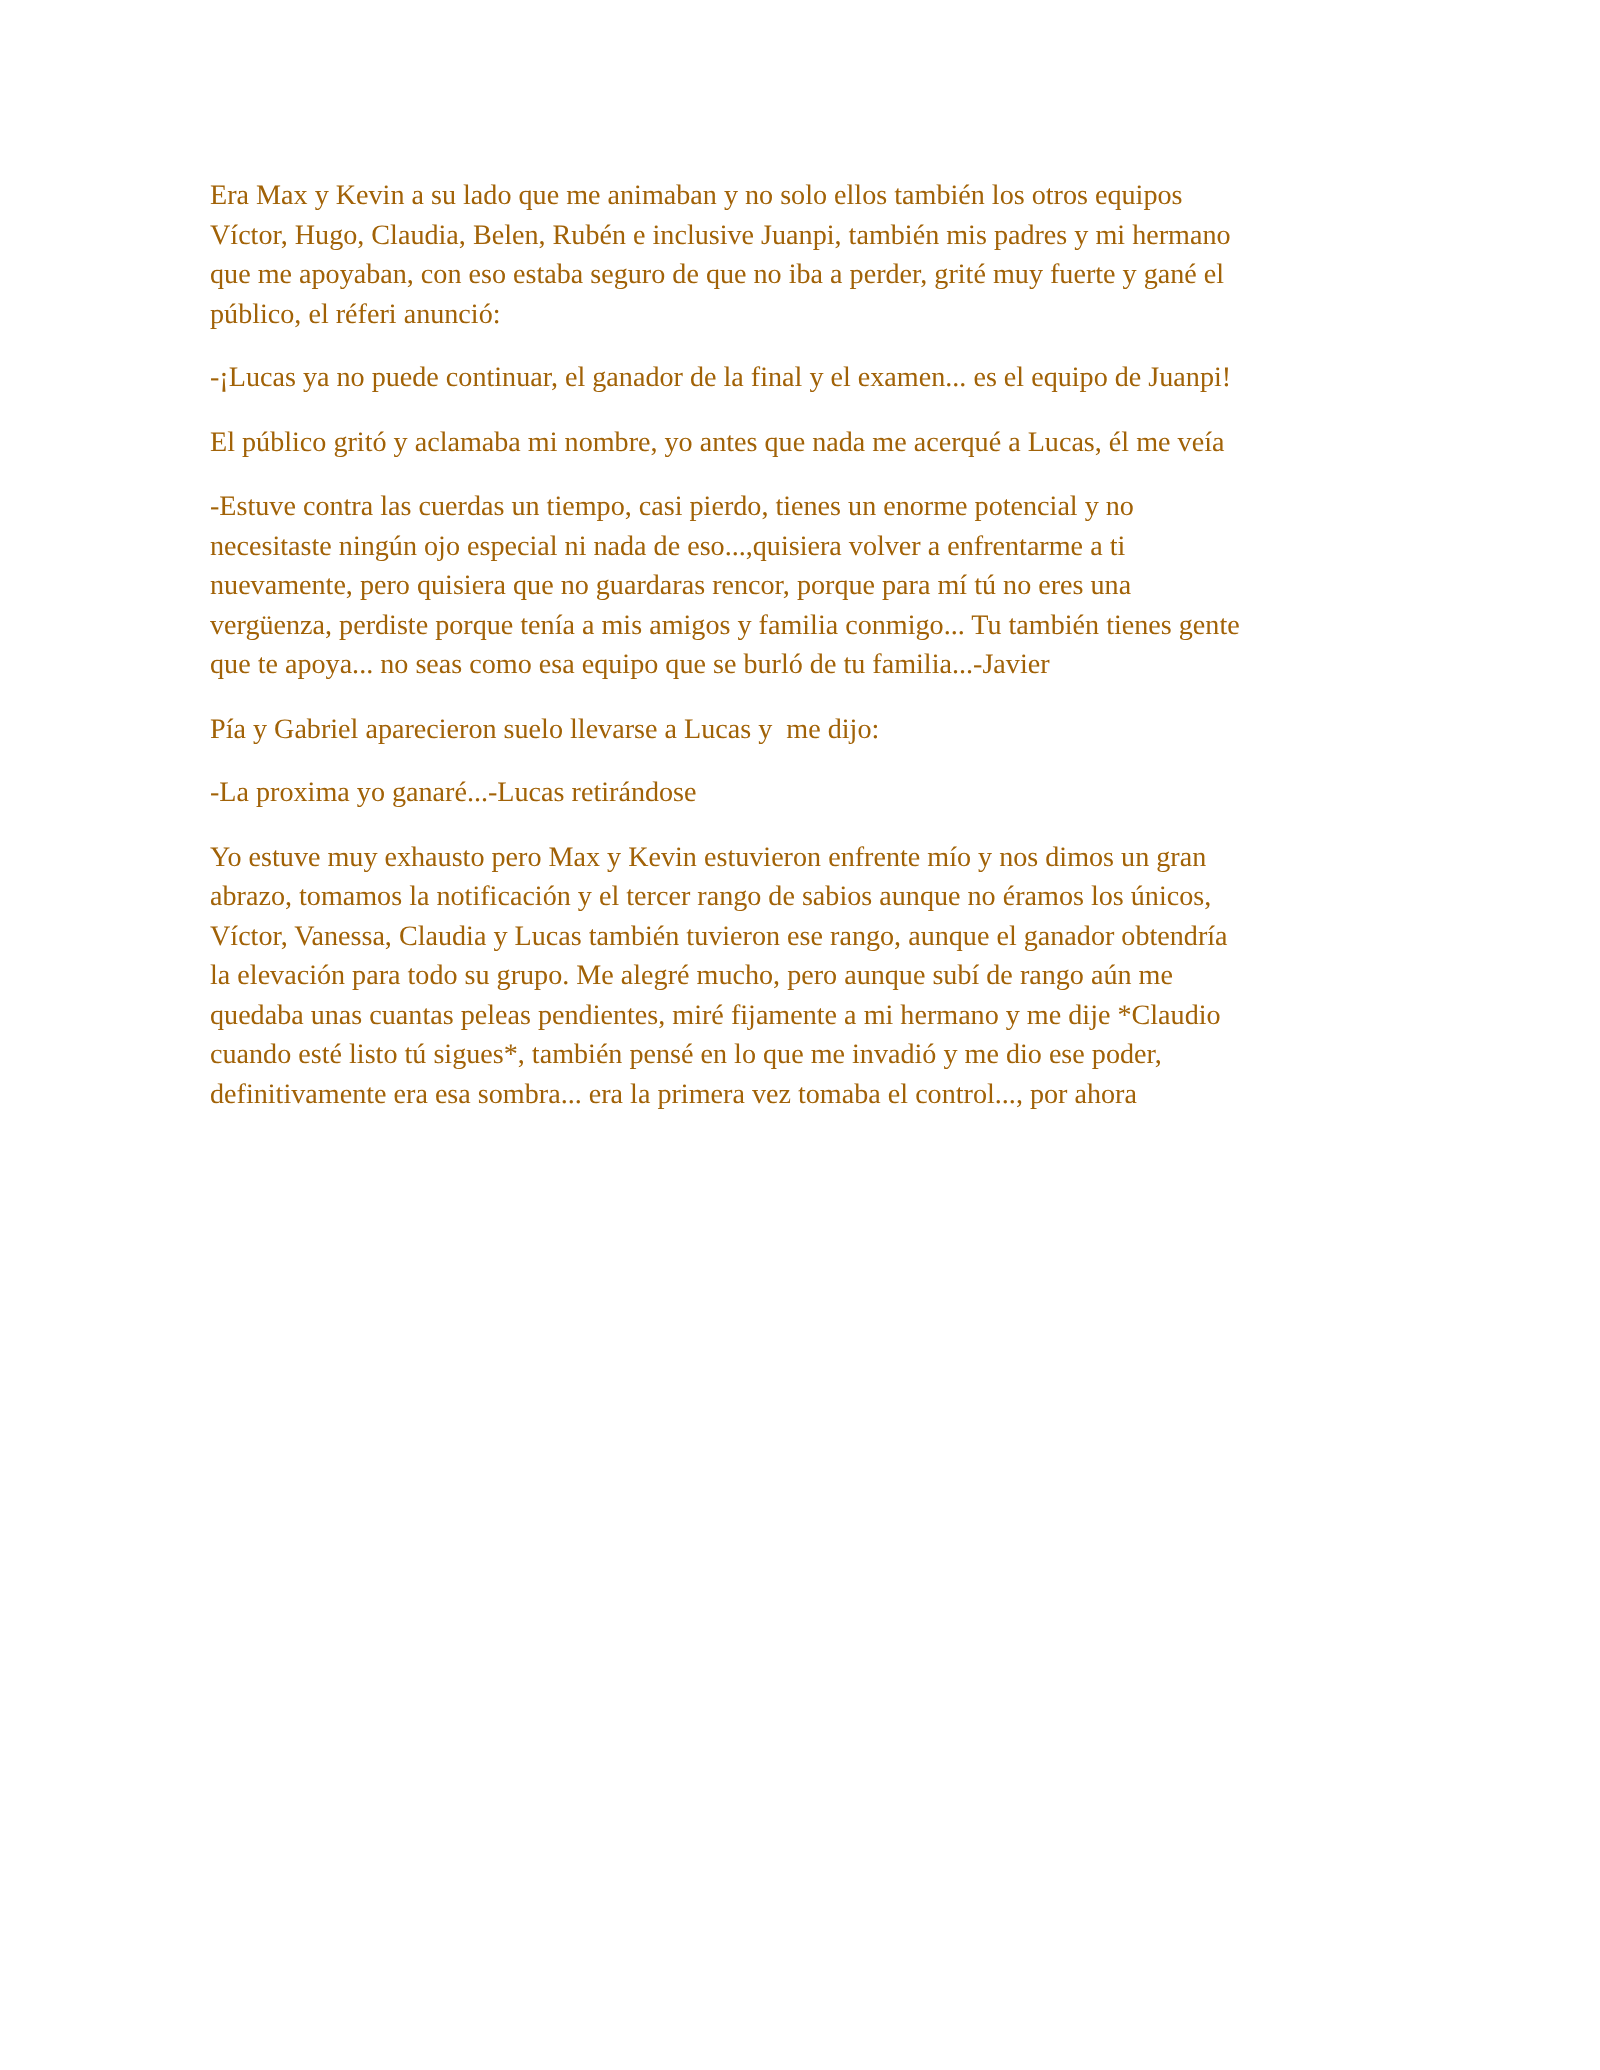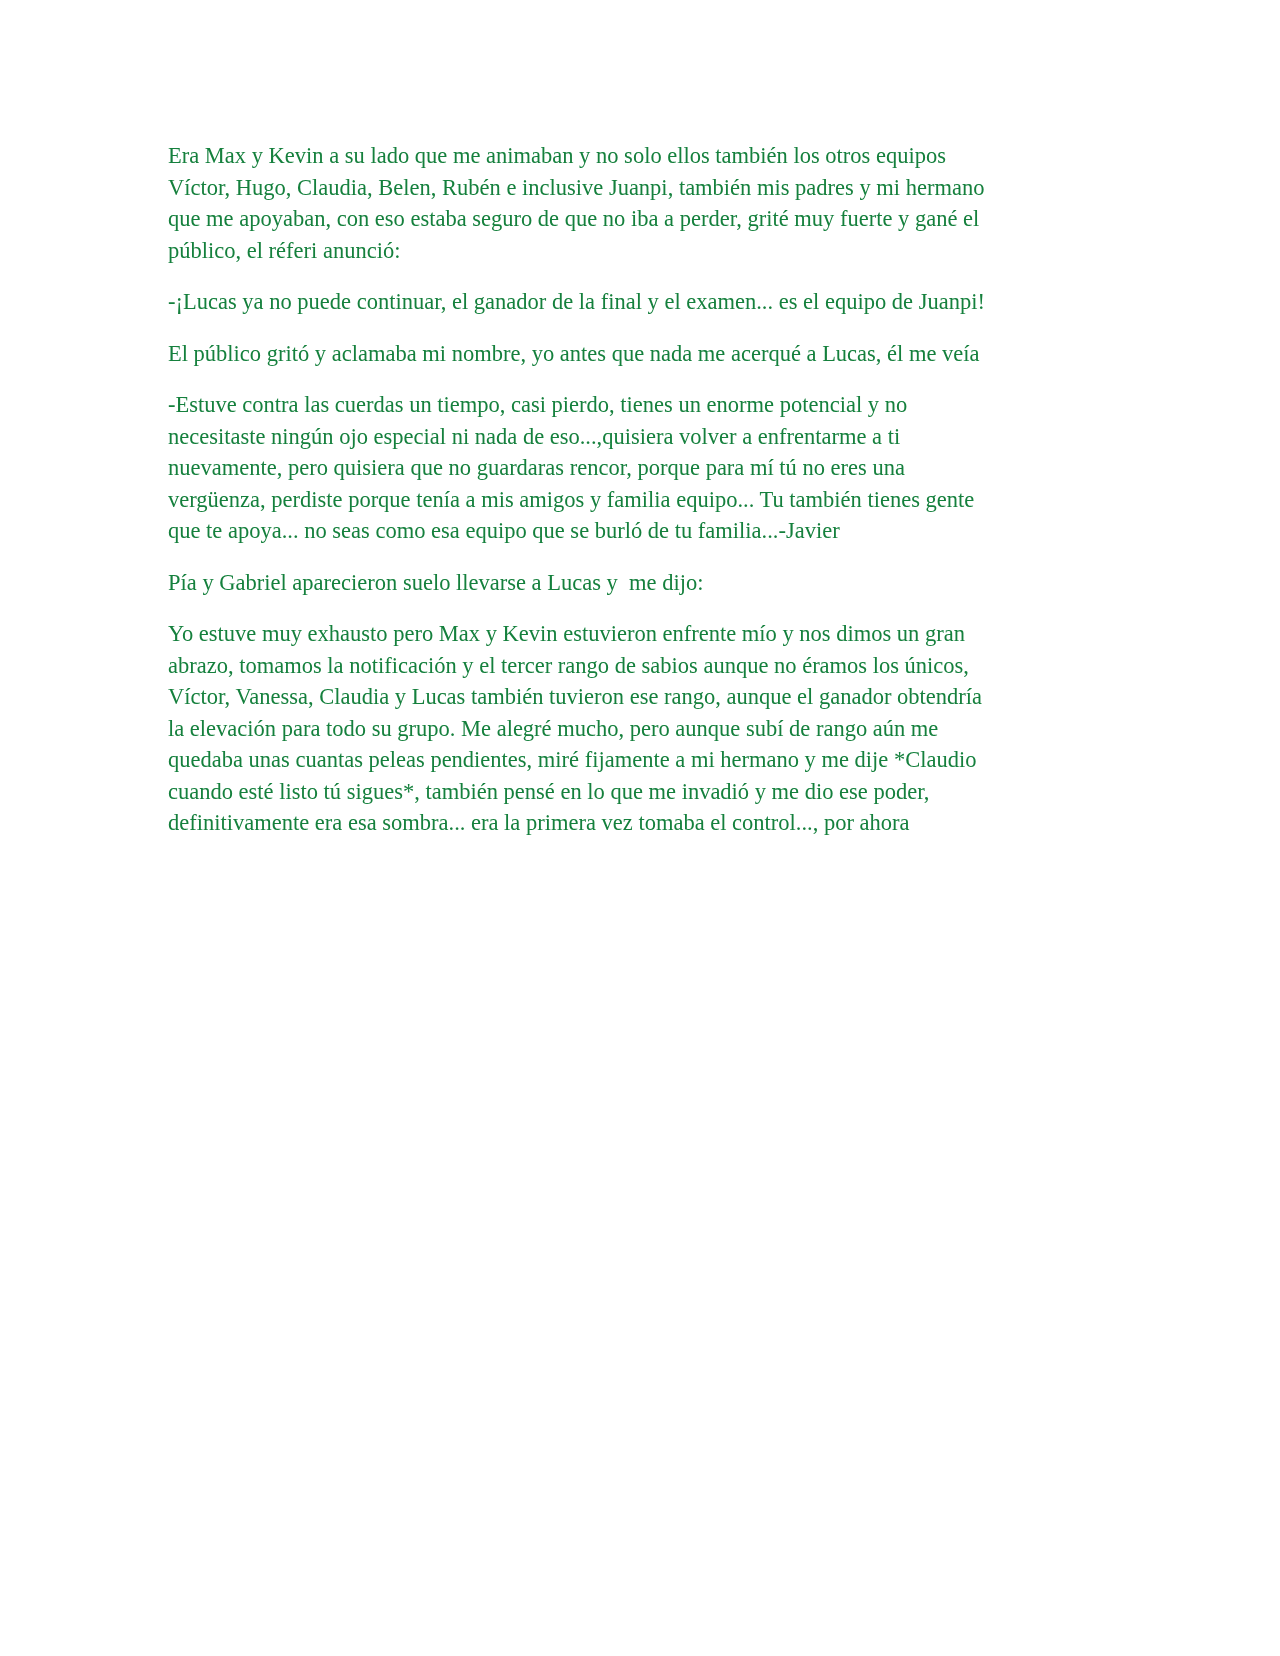"Era Max y Kevin a" .page { color: #15803d -> #a16207 }
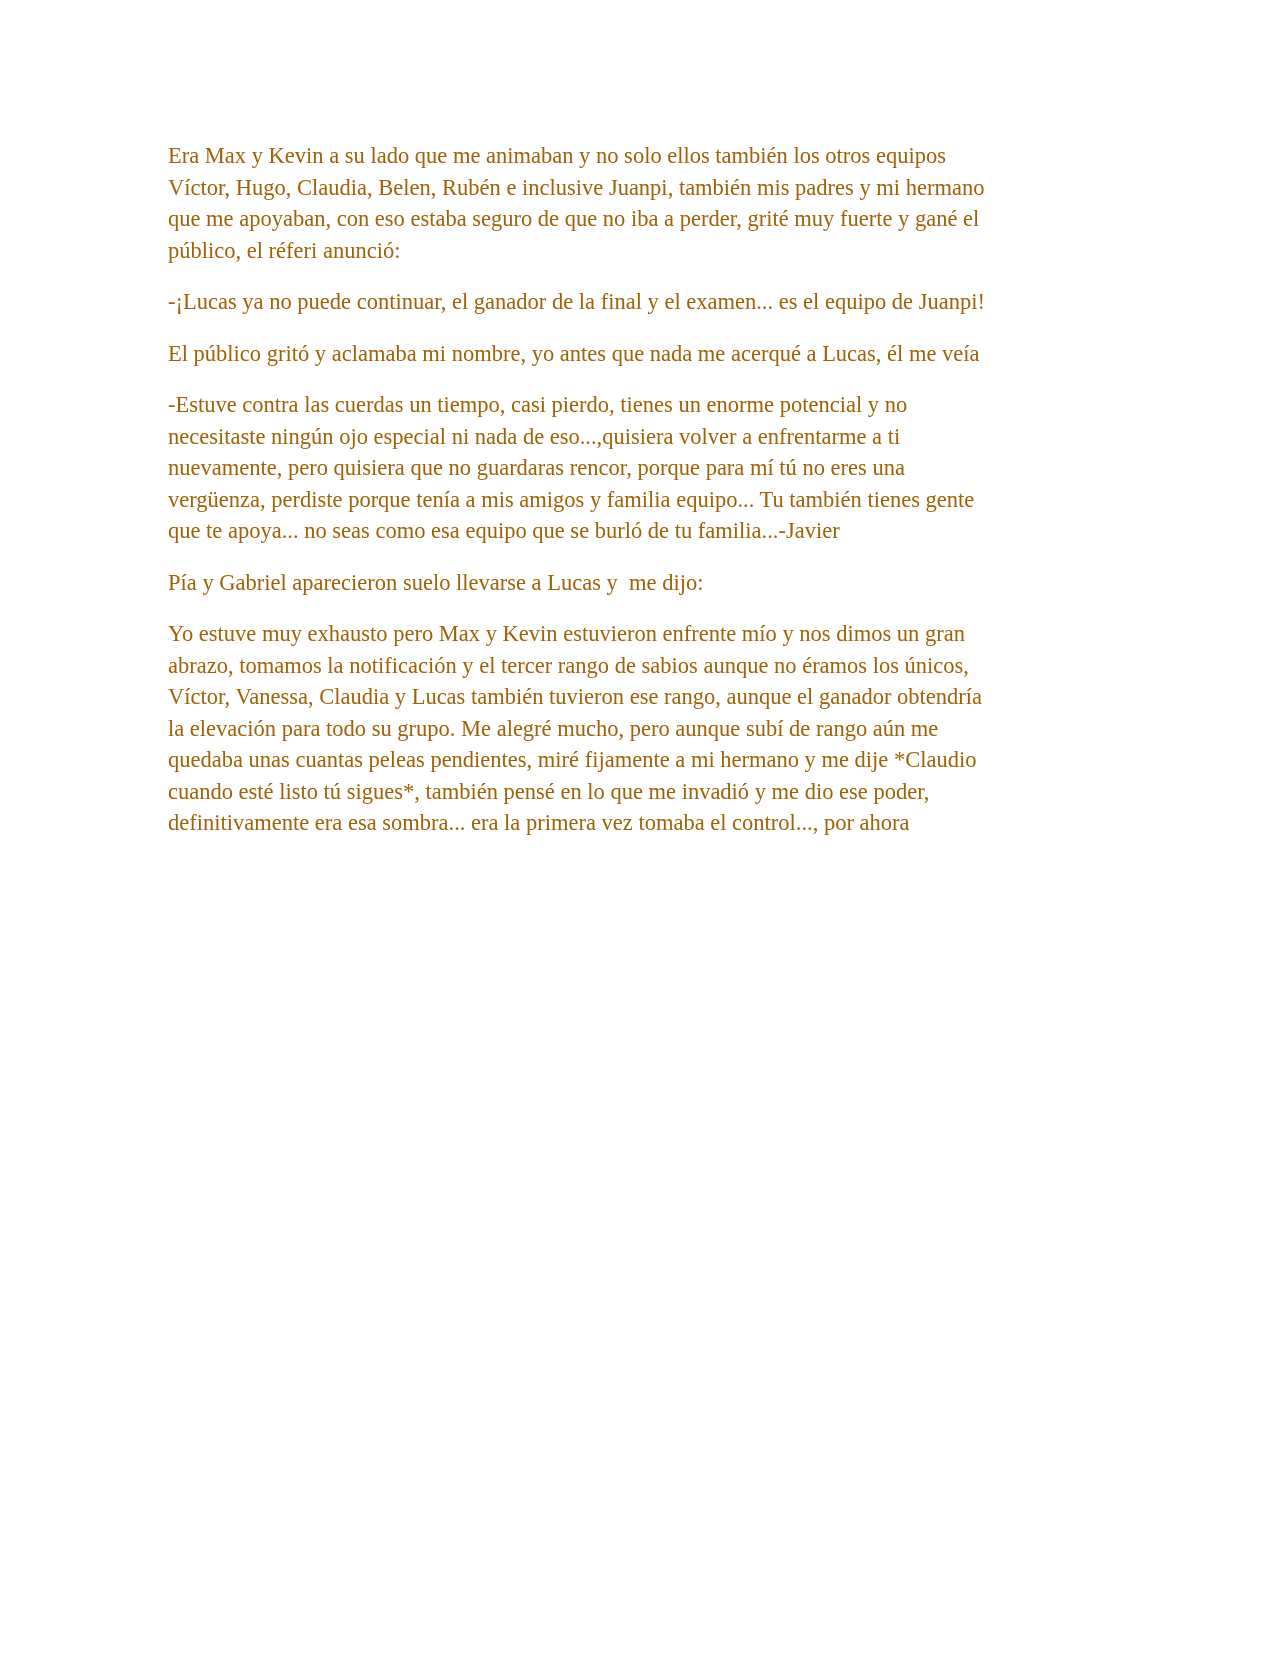"vergüenza, perdiste porque tenía a" span.line { text: equipo -> conmigo }
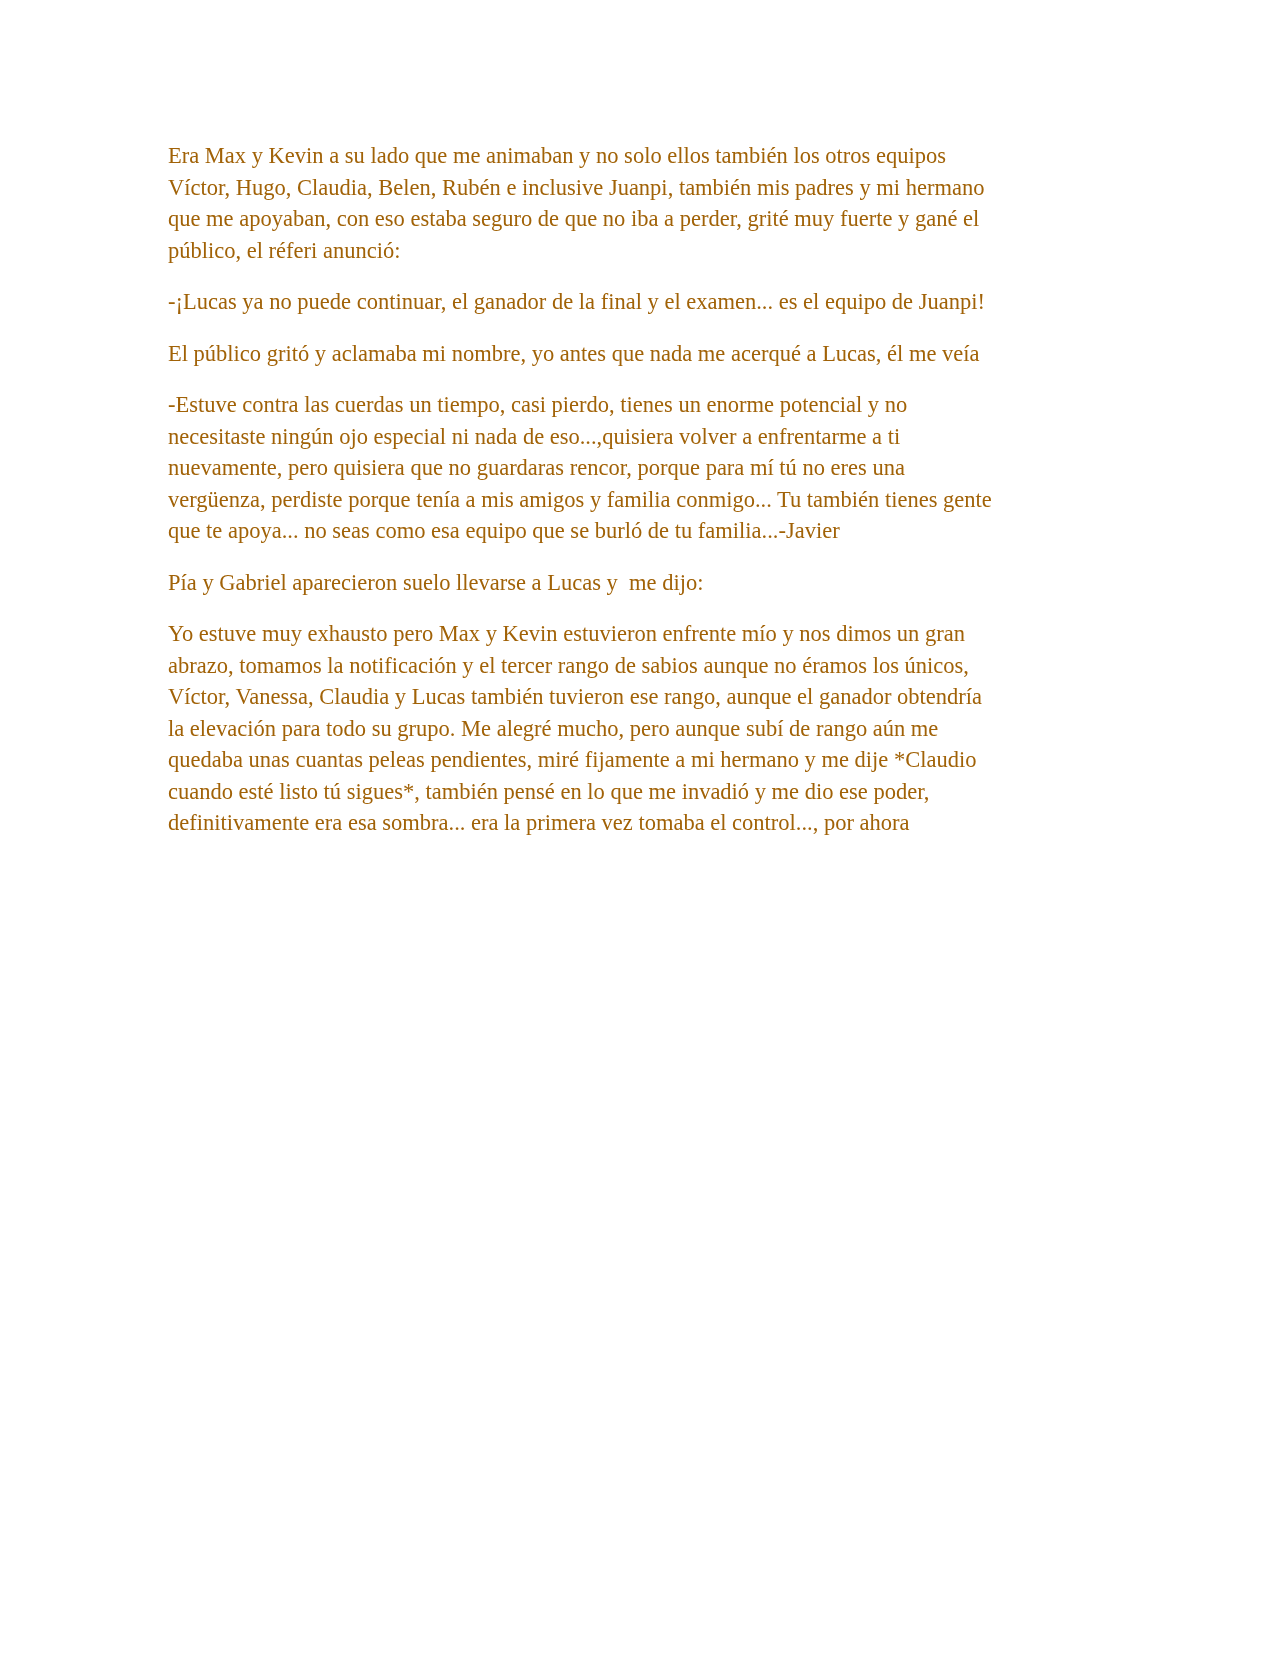"-La proxima yo ganaré...-Lucas" p.para { html: none -> <p> <span>-La proxima yo ganaré...-Lucas retirándose</span> </p> }
